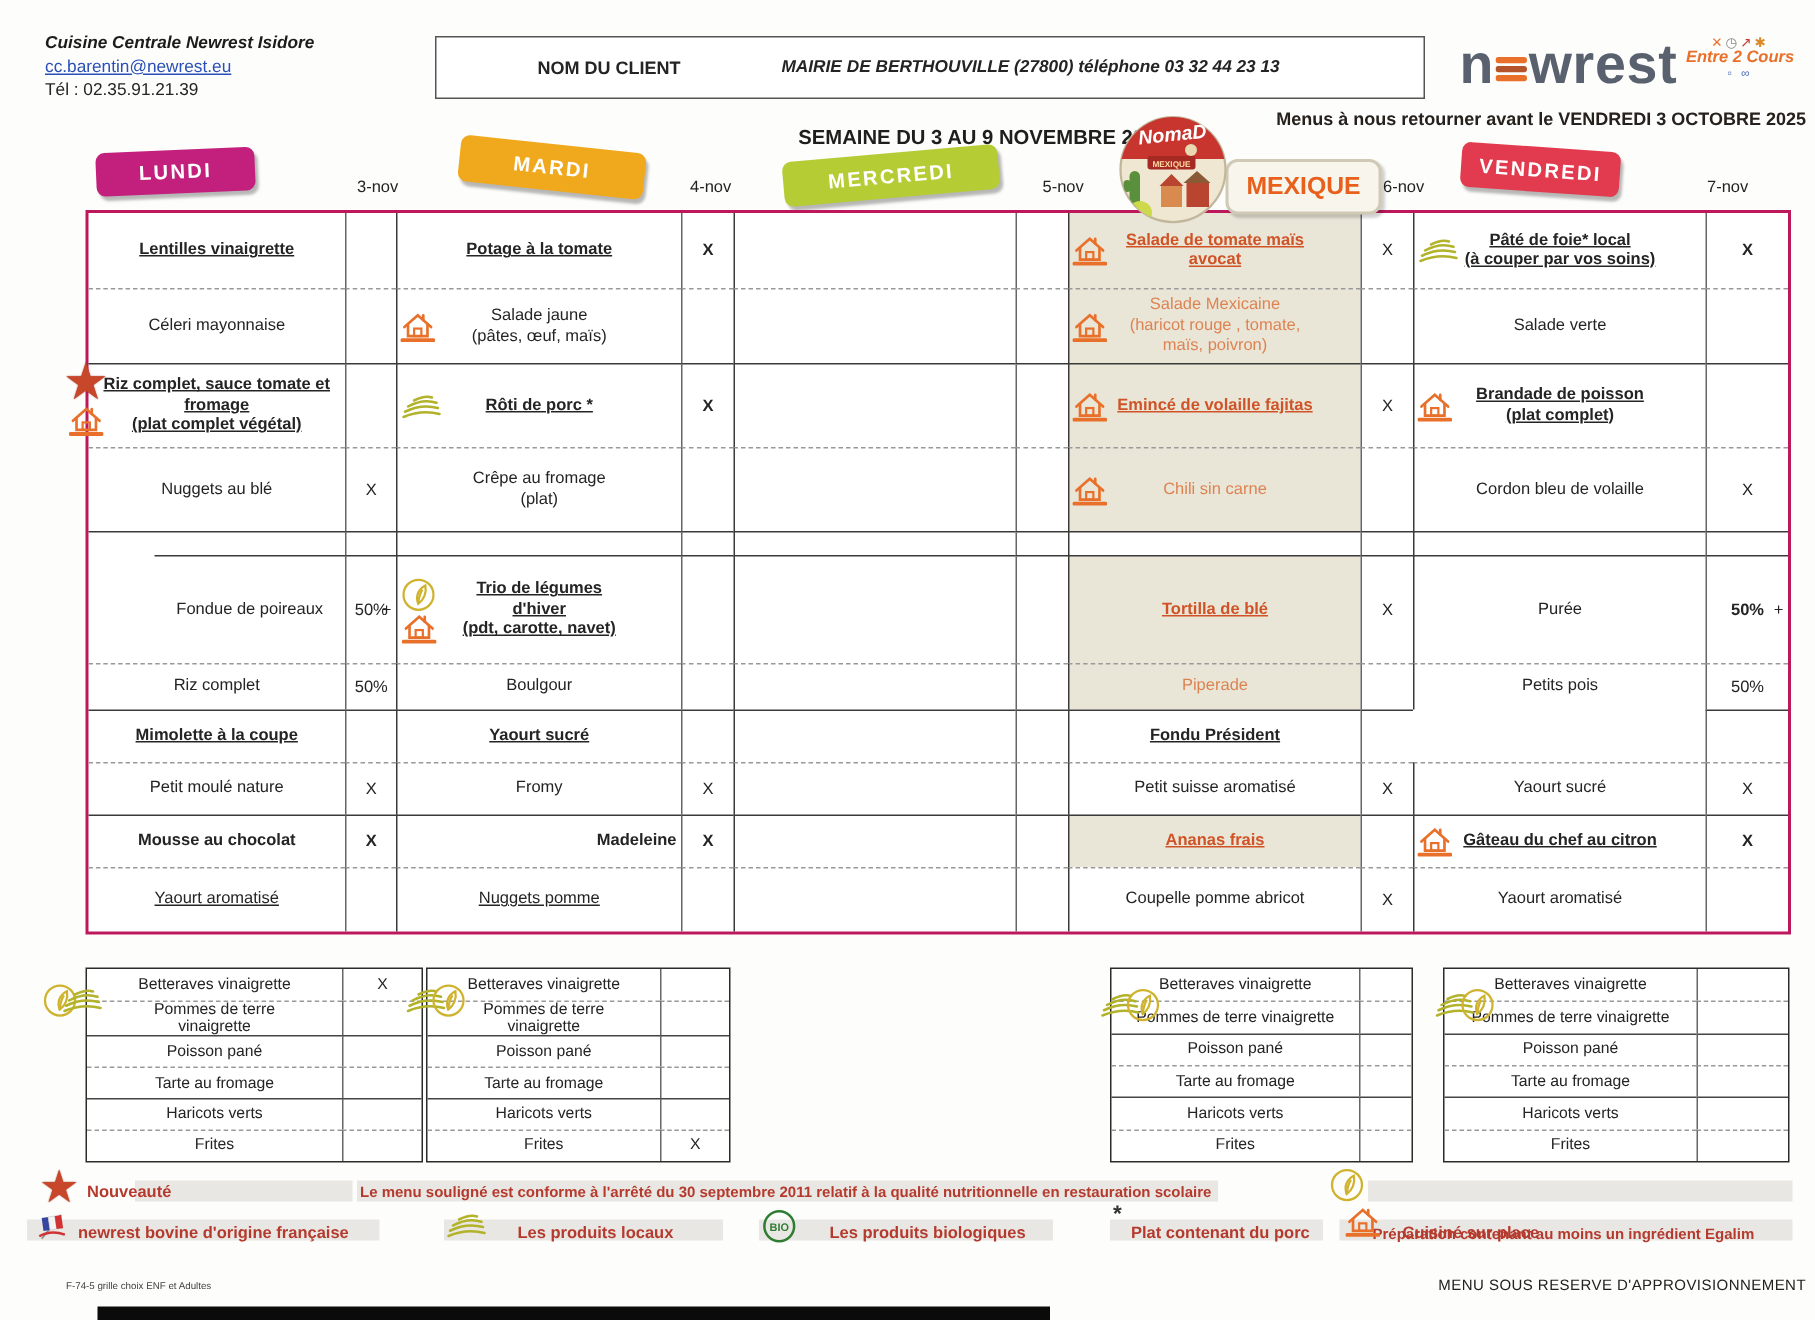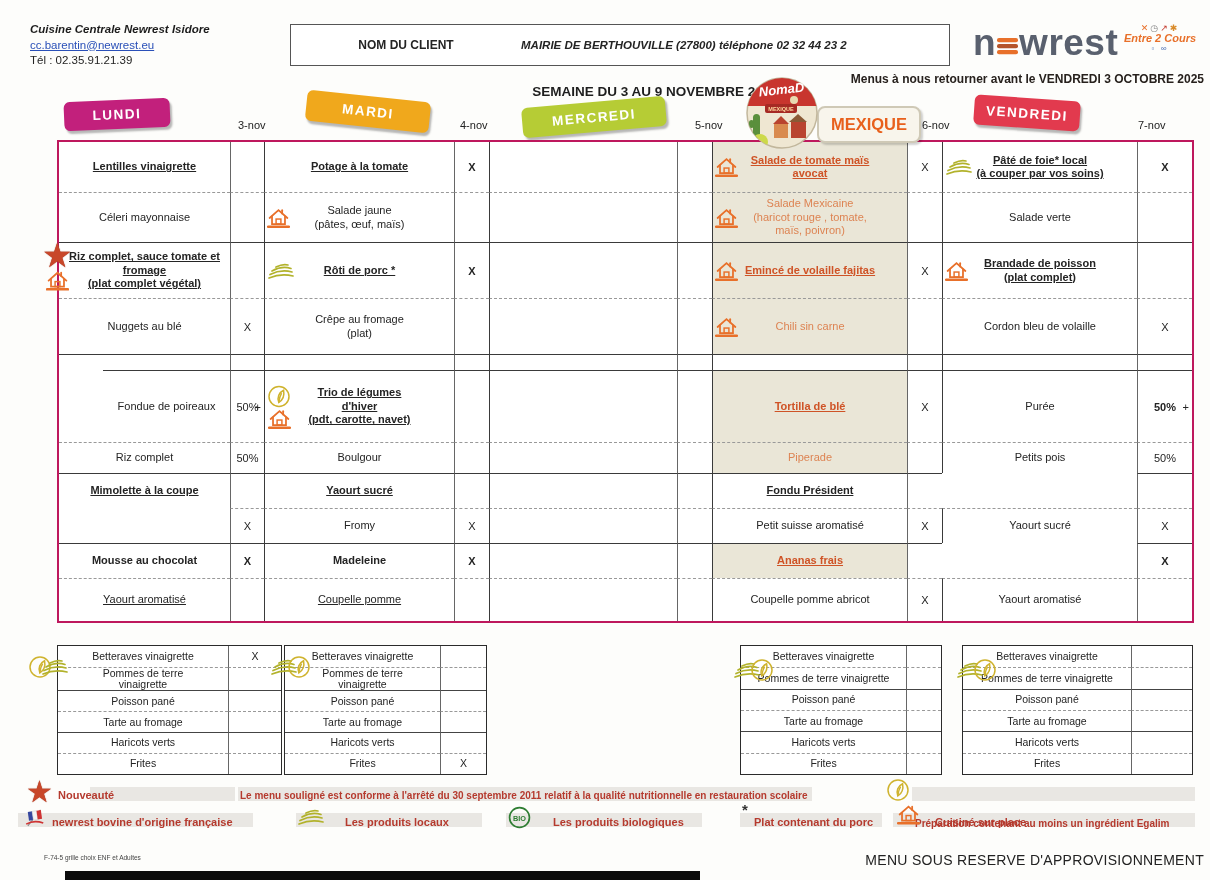"MAIRIE DE BERTHOUVILLE (27800) téléphone" span.val { text: 02 32 44 23 2 -> 03 32 44 23 13 }
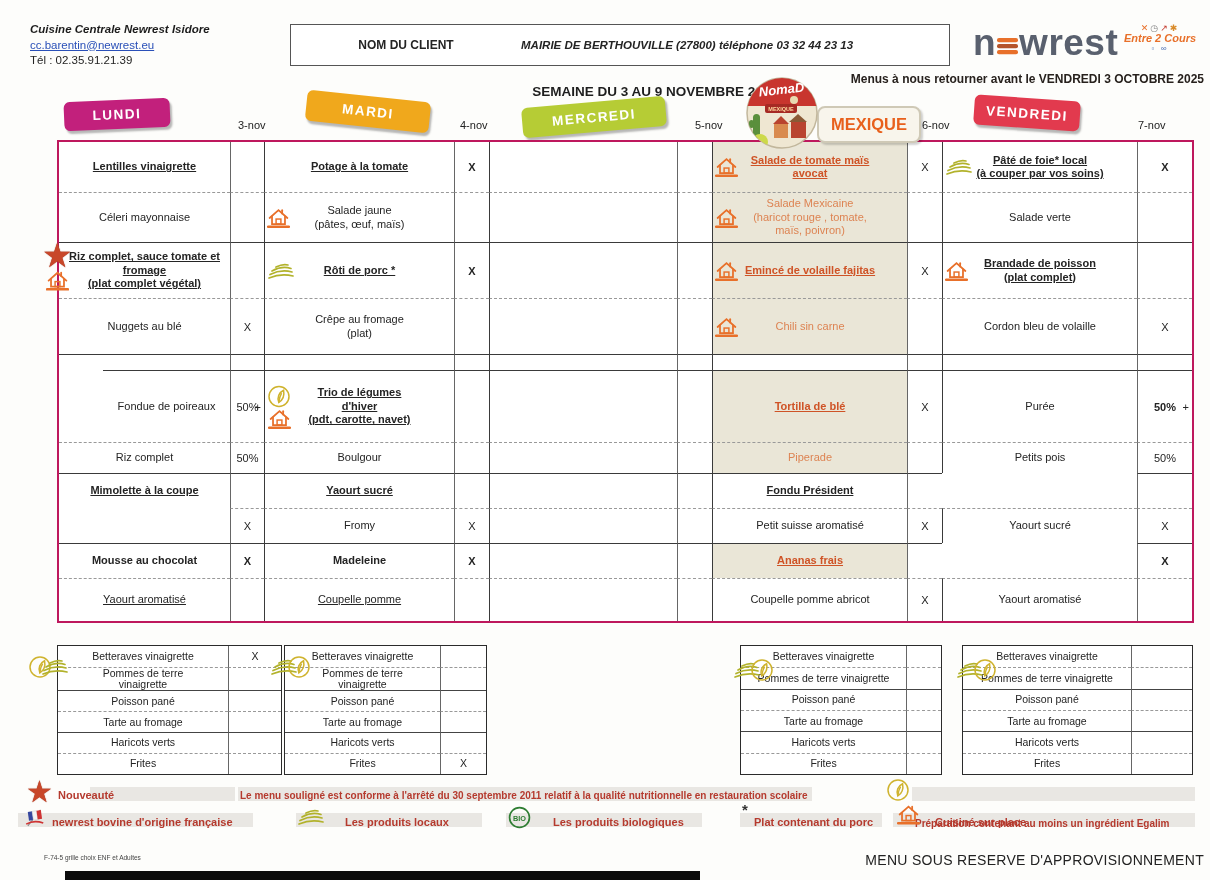"Petit moulé nature" div.mcell { html: none -> <div> <span>Petit moulé nature</span> </div> }
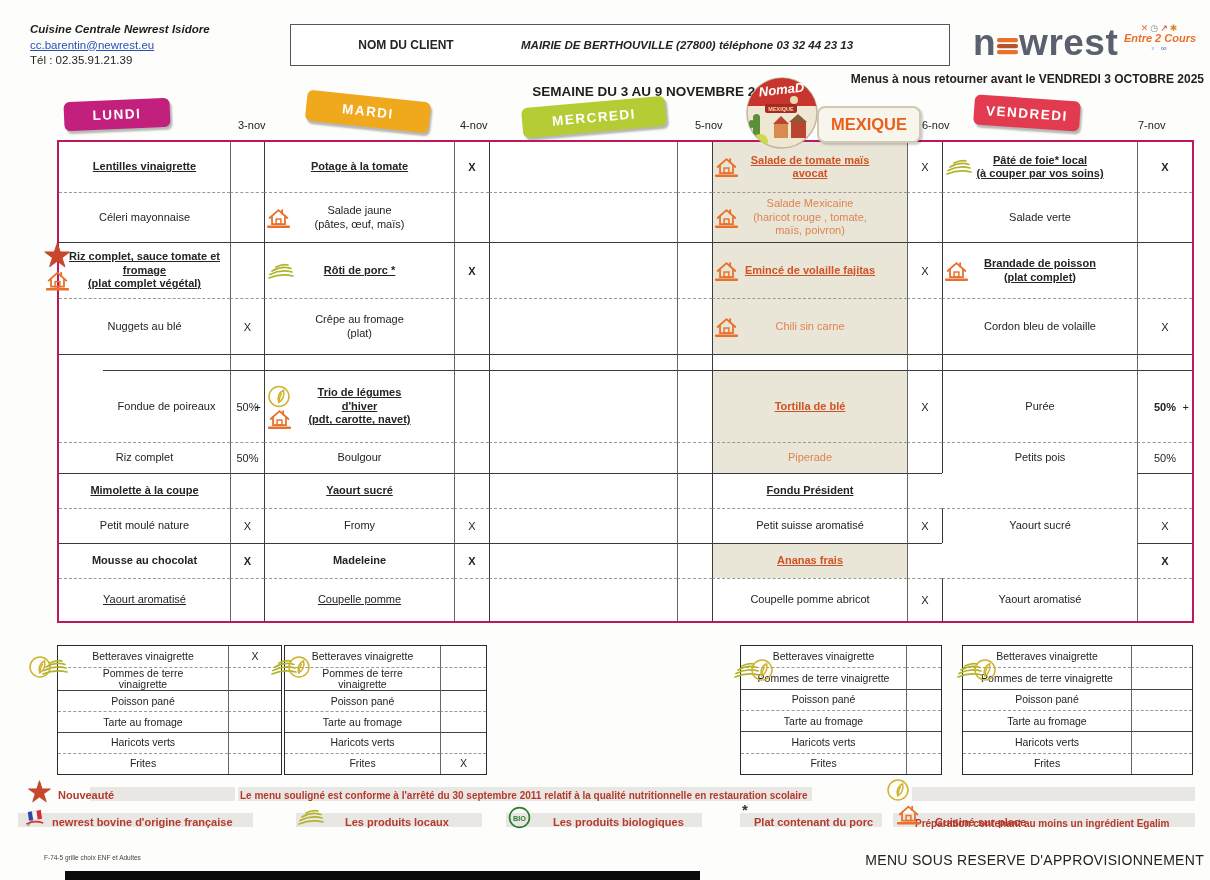"Madeleine" div.mcell { justify-content: none -> flex-end }
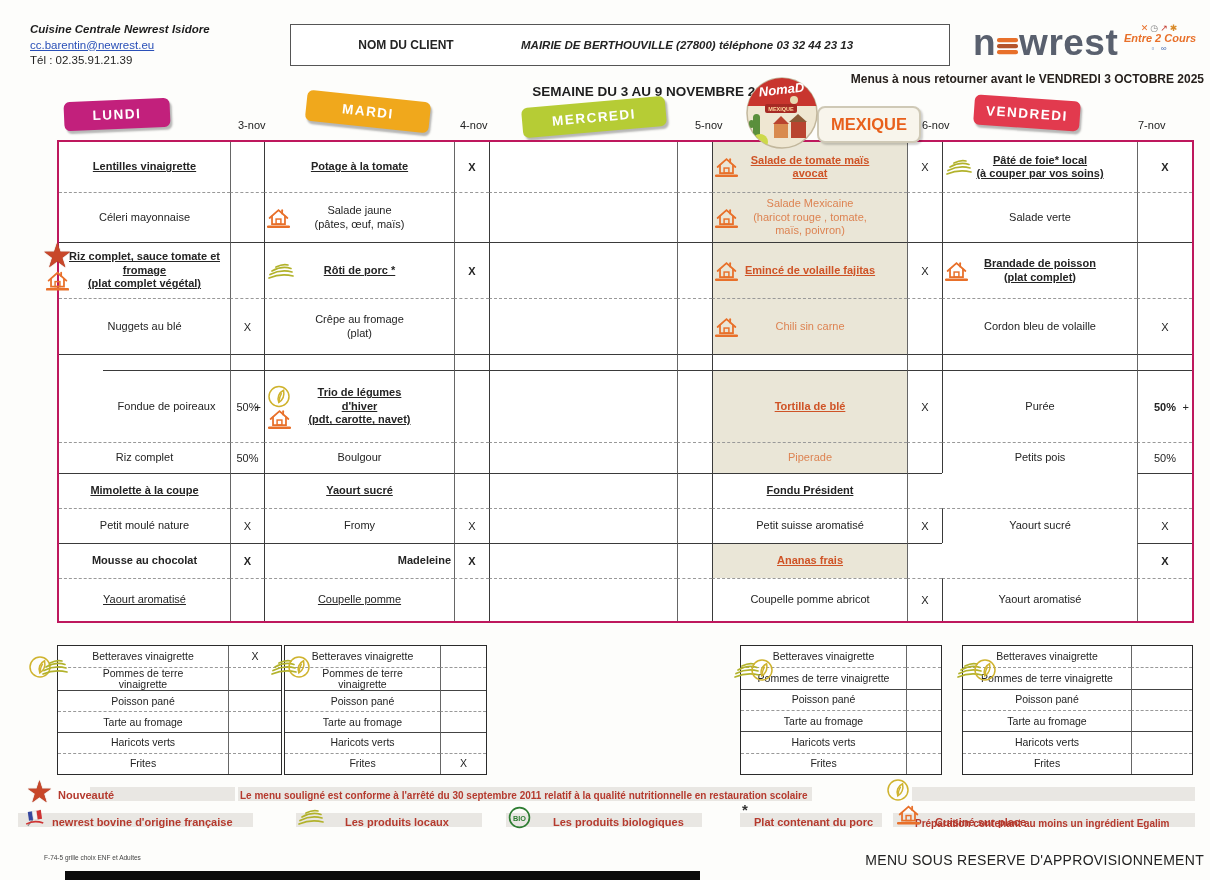"Gâteau du chef au citron" div.mcell { html: none -> <div> <span>Gâteau du chef au citron</span> <span> <span><svg> <path></path> <path></path> <path></path> <rect></rect> <path></path> </svg></span> </span> </div> }
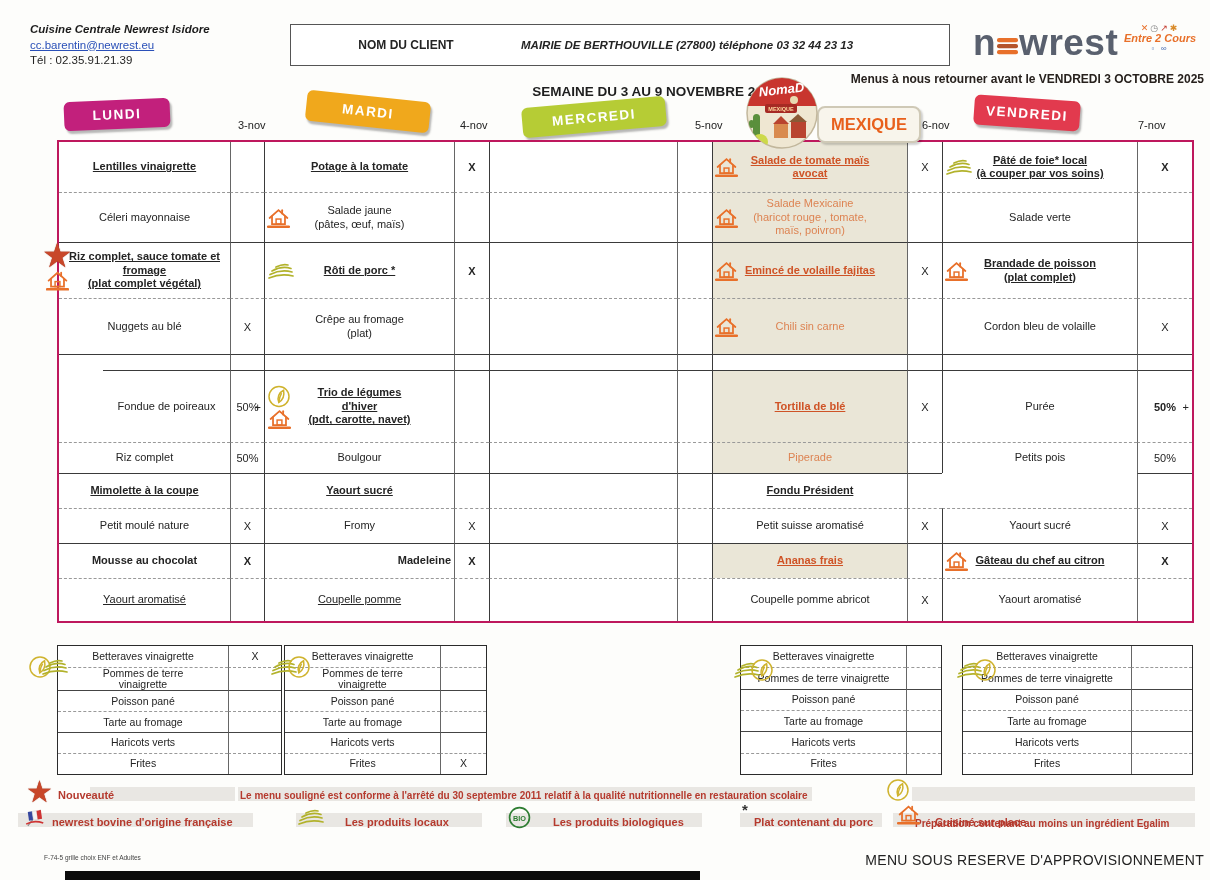"Coupelle pomme" span.mtext { text: Coupelle -> Nuggets }
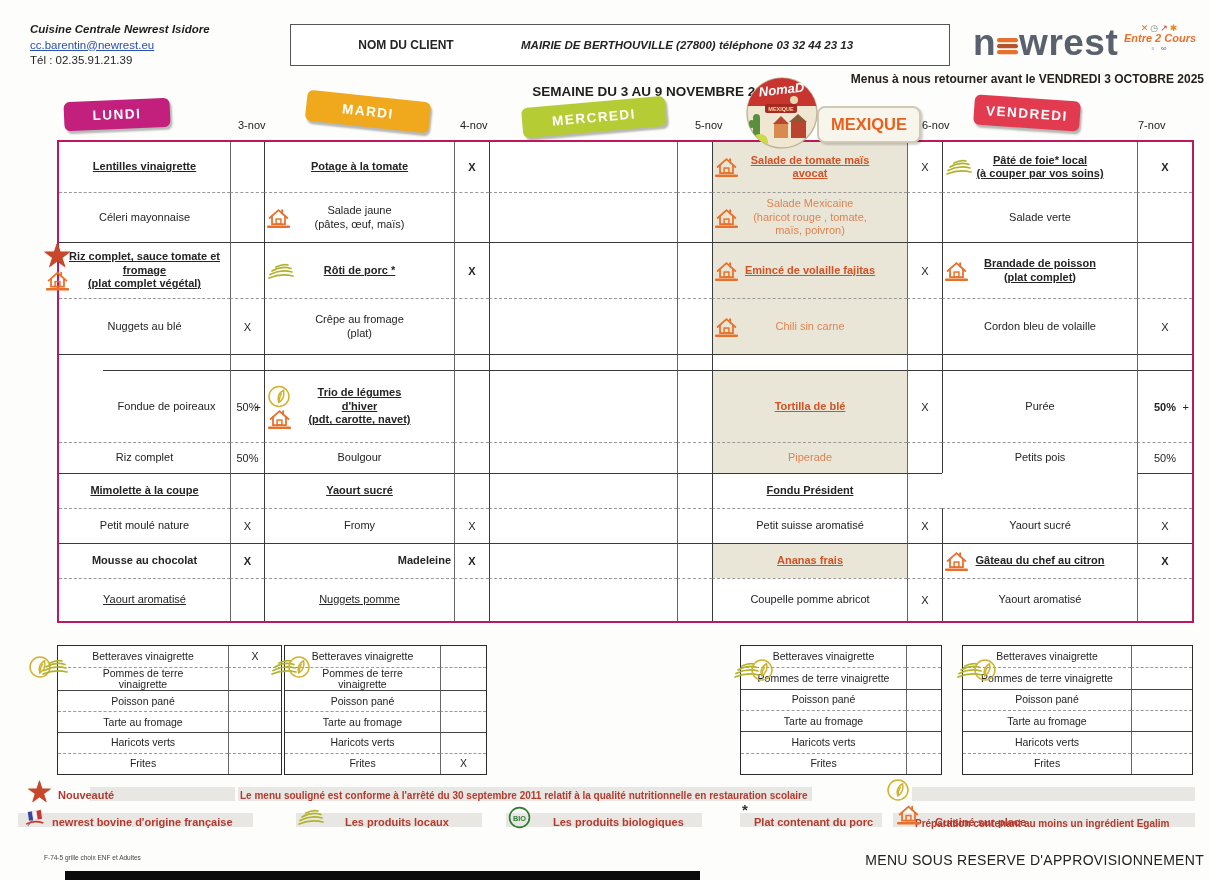"MENU SOUS RESERVE D'APPROVISIONNEMENT" .foot-r { font-size: 14px -> 10px }
